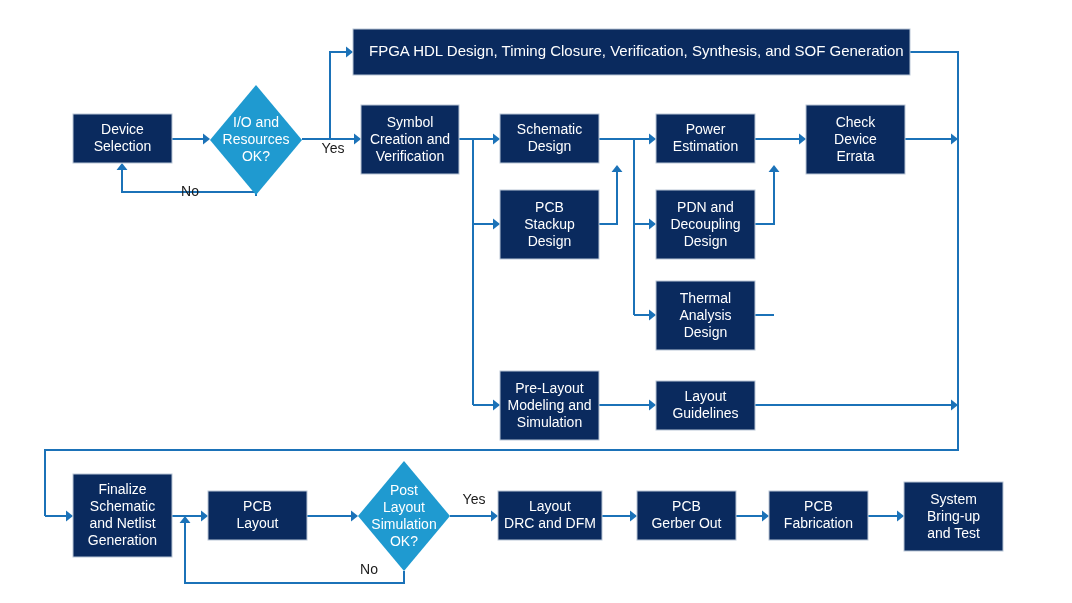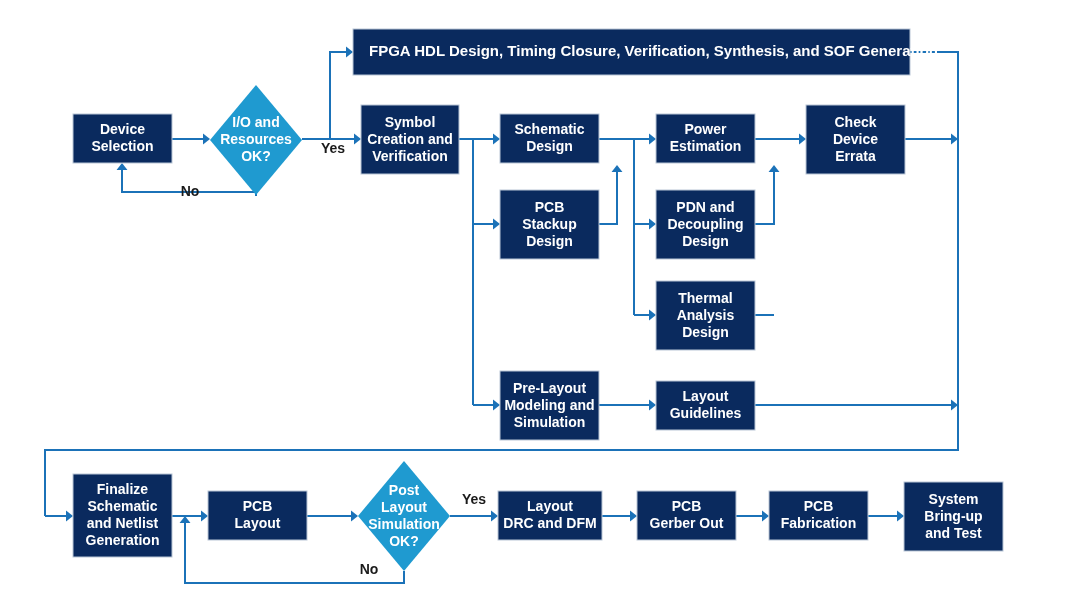"FPGA HDL Design, Timing Closure," #flow-root { font-weight: bold -> none }
